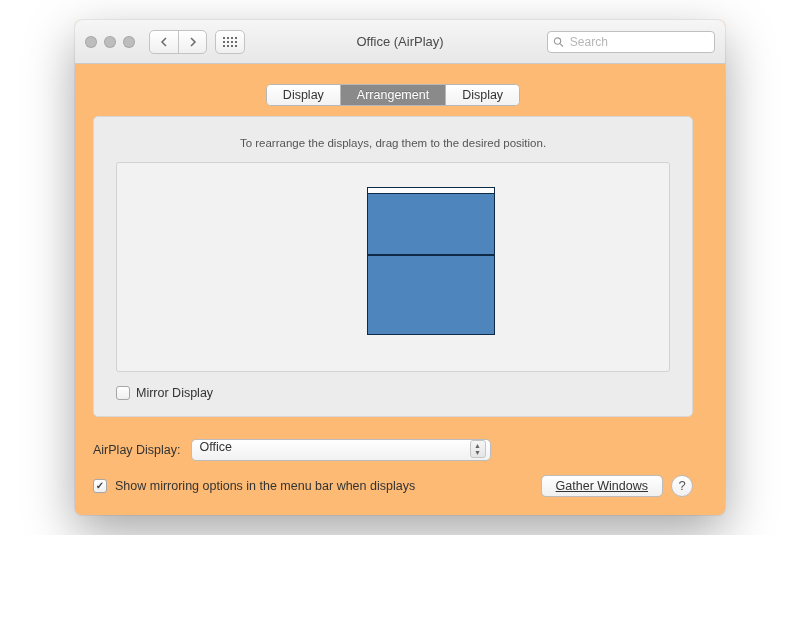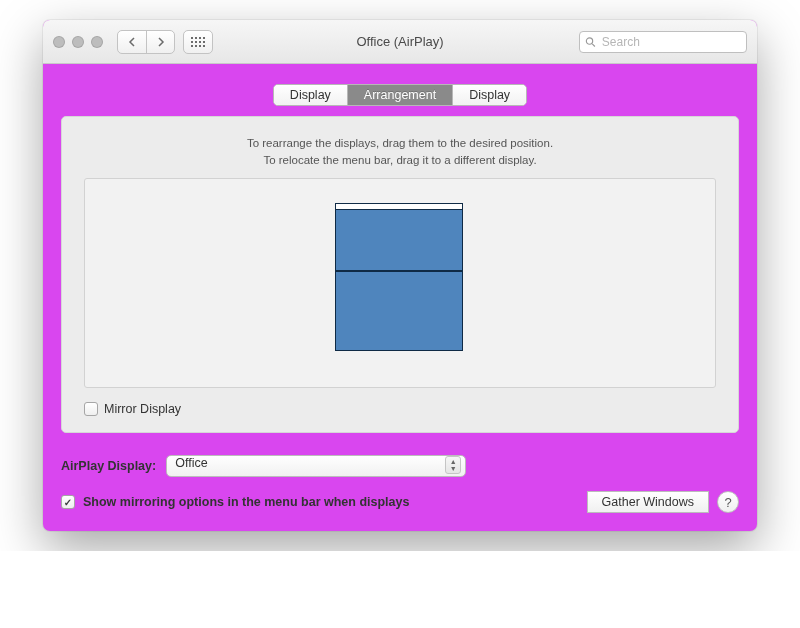"Office (AirPlay)" .window { background: #d946ef -> #fdba74; width: 714px -> 650px }
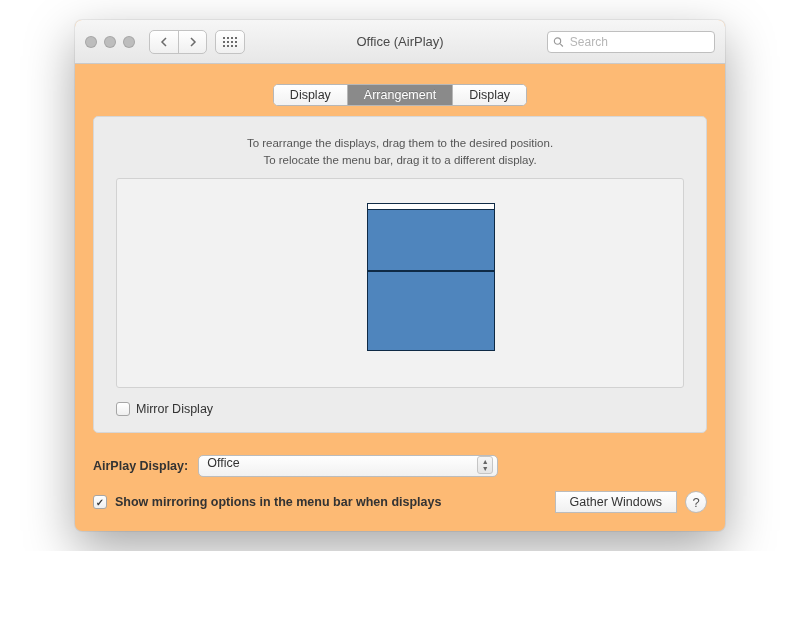"Display" .content { padding: 0 18px 18px 18px -> 0 32px 18px 18px }
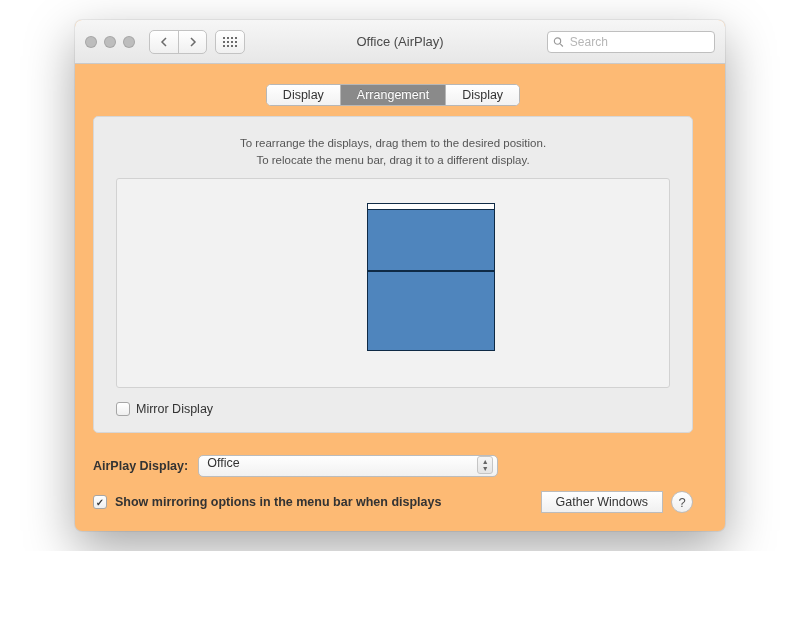"To relocate the menu bar," div { html: <div>To relocate the menu bar, drag it to a different display.</div> -> none }
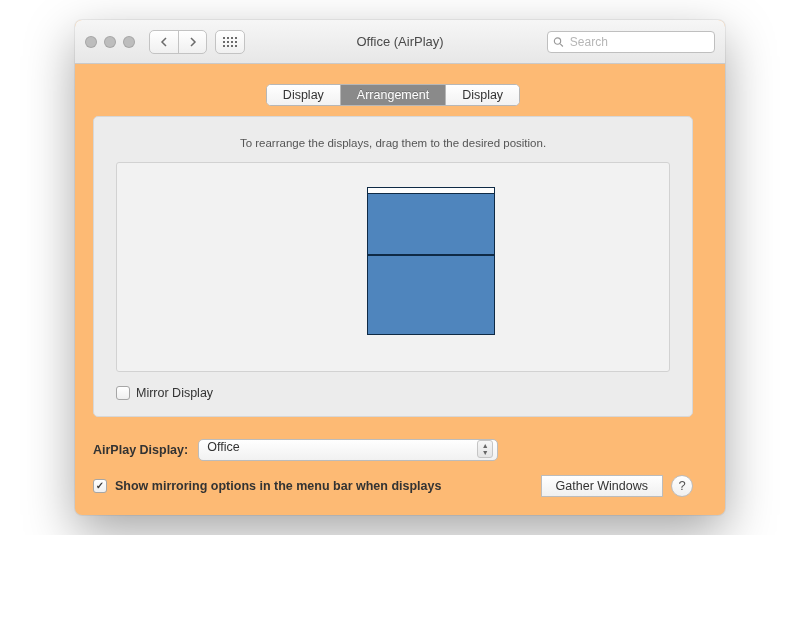"AirPlay Display:" .label { font-weight: bold -> none }
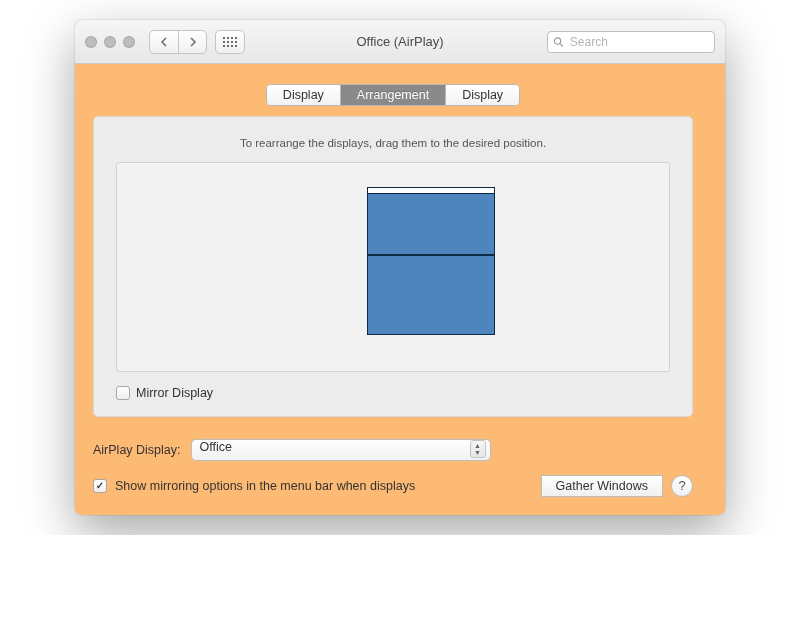"Gather Windows" .btn { border-radius: 0 -> 5px; text-decoration: none -> underline }
